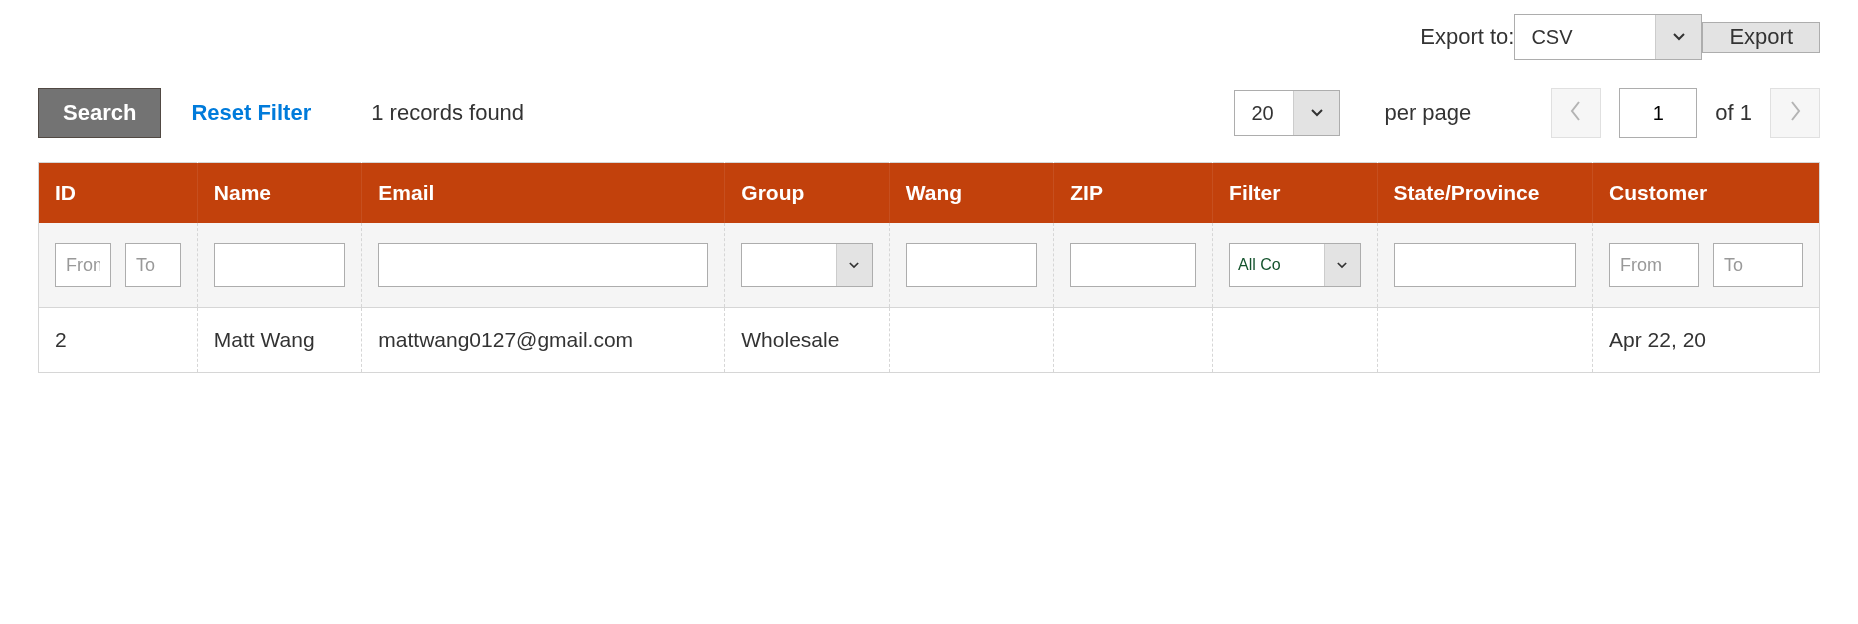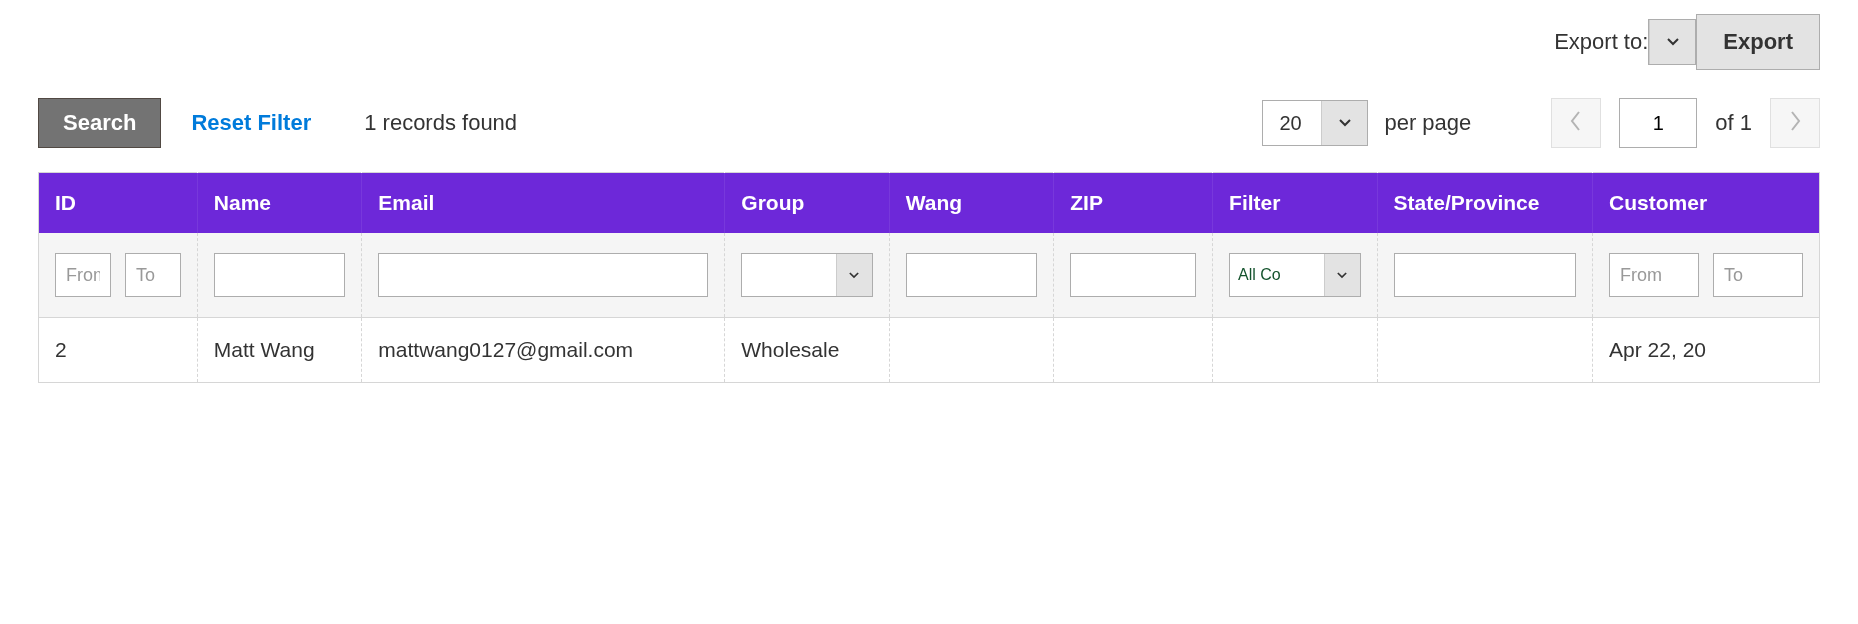"CSV" span.value { html: none -> <span>CSV</span> }
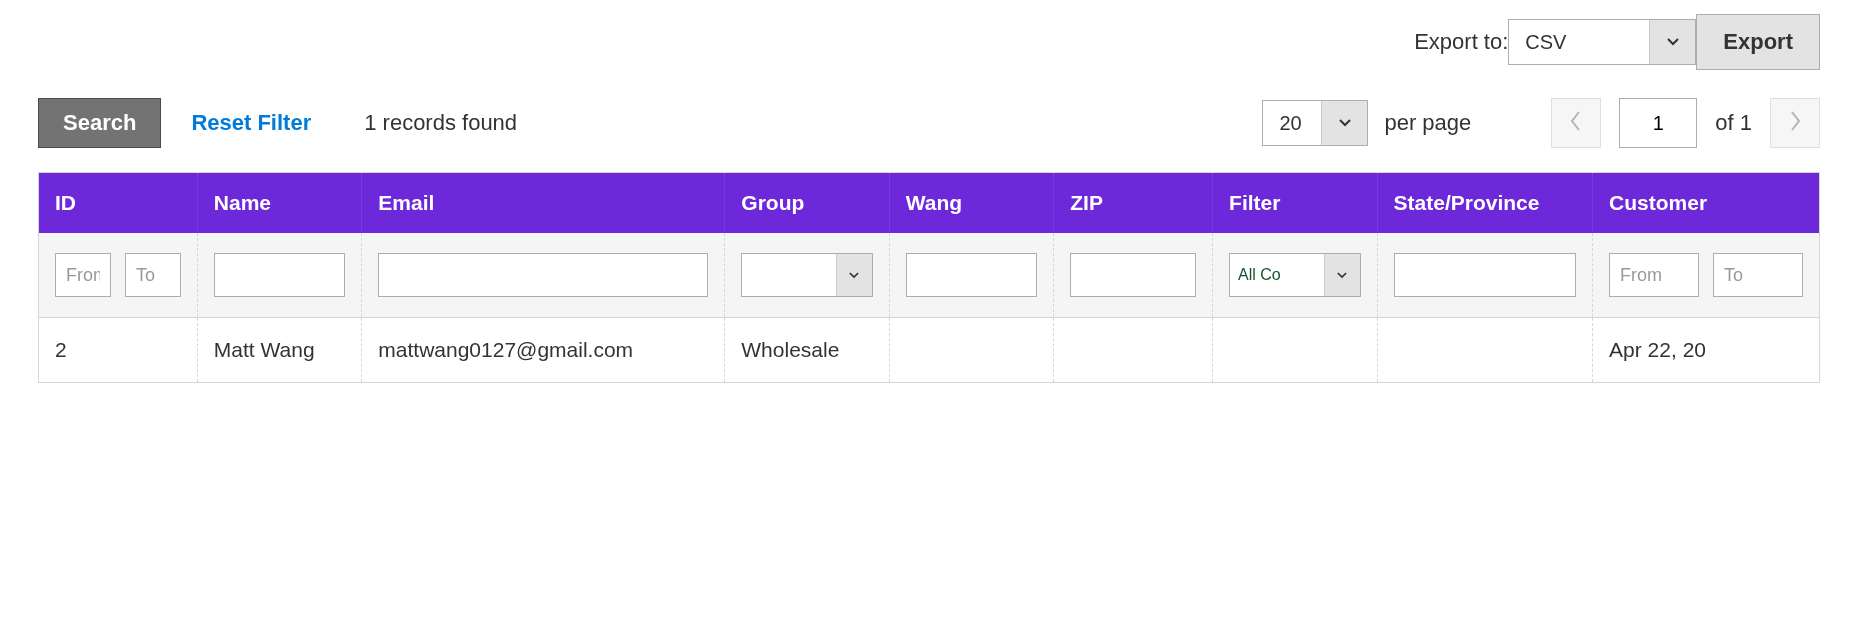"Export" .btn-gray { font-weight: 700 -> 400; height: 56px -> 31px }
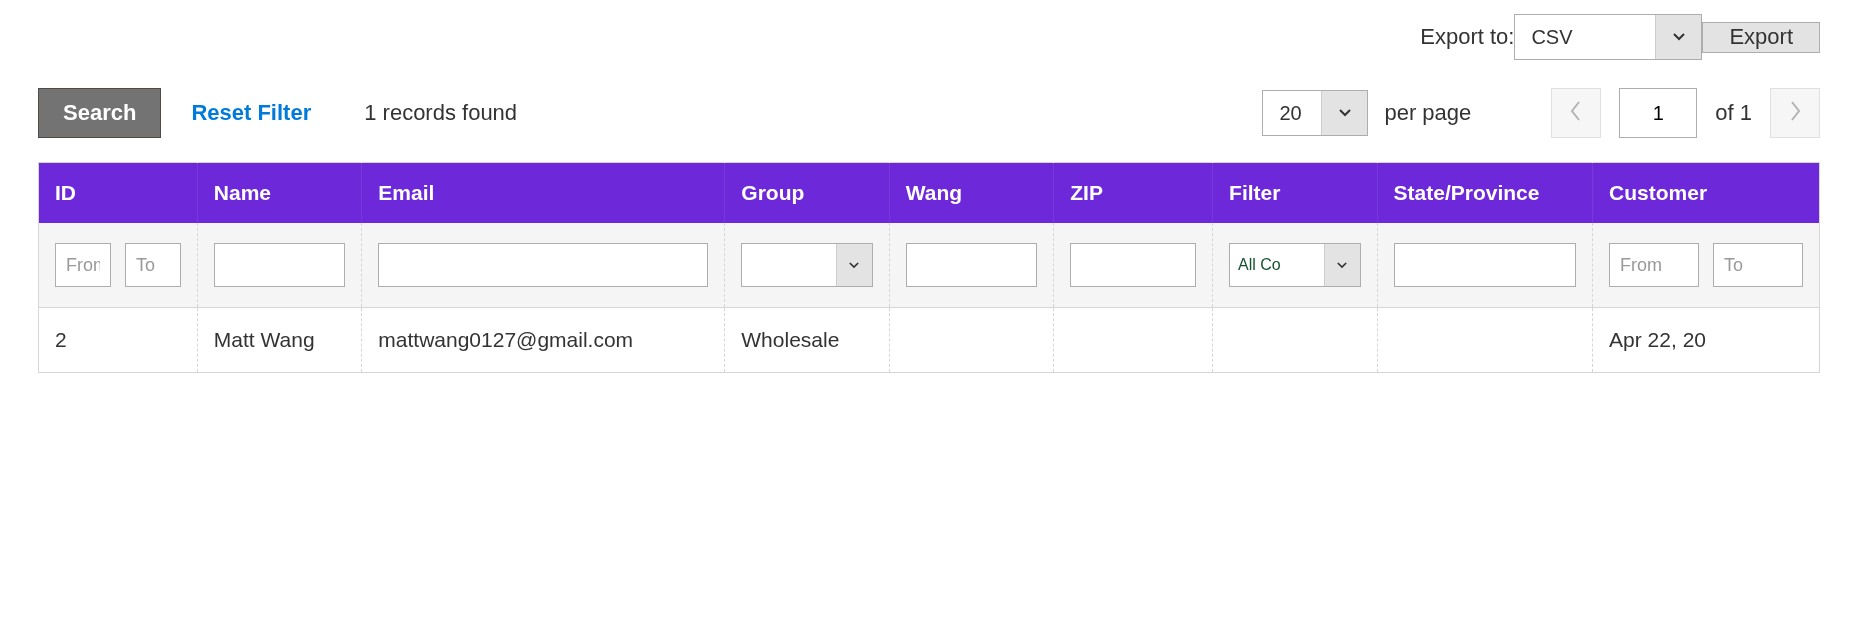"1 records found" .records-found { margin-left: 23px -> 30px }
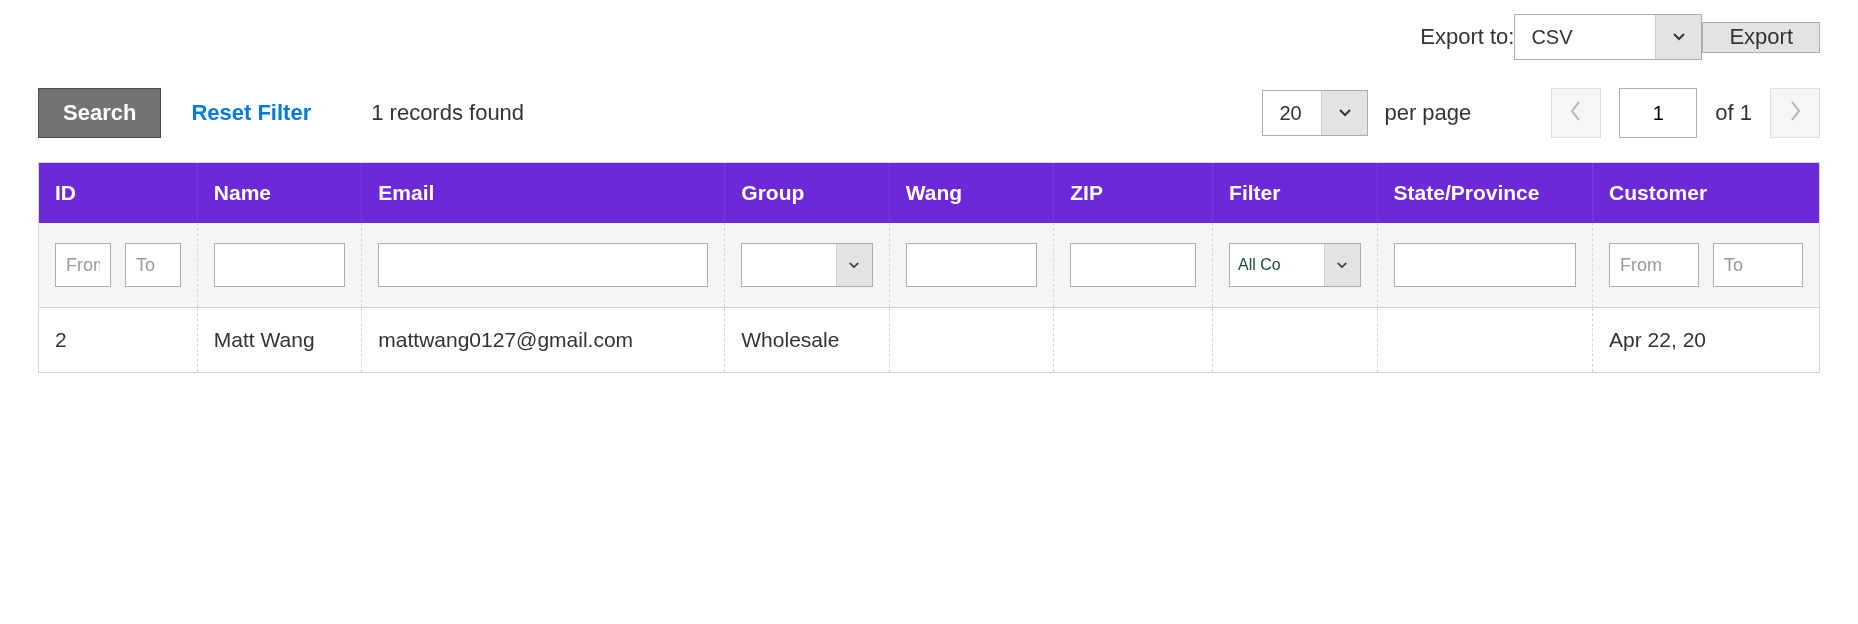"per page" .per-page-text { margin-left: none -> 28px }
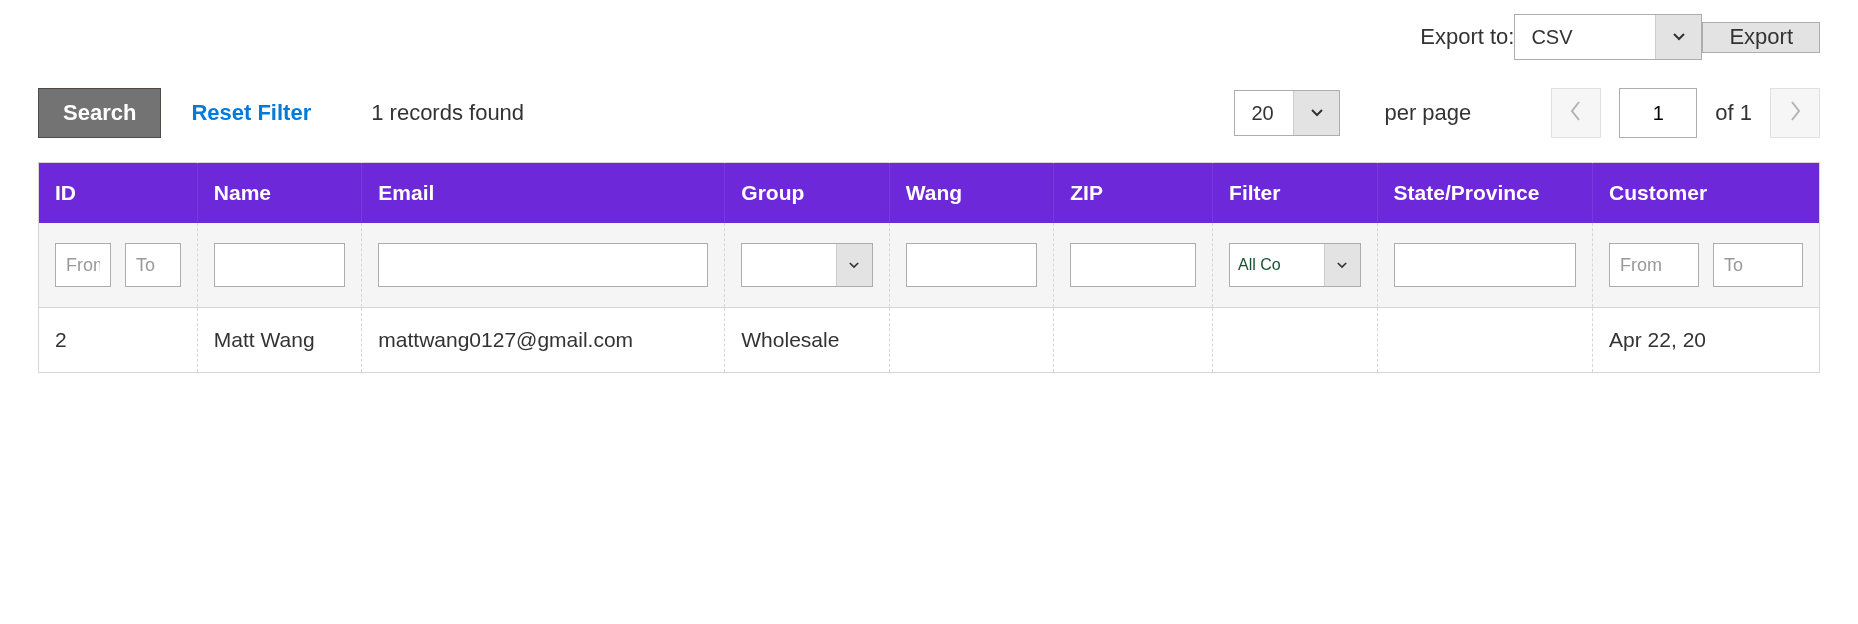"ID" .grid thead th { background: #6d28d9 -> #c2410c }
